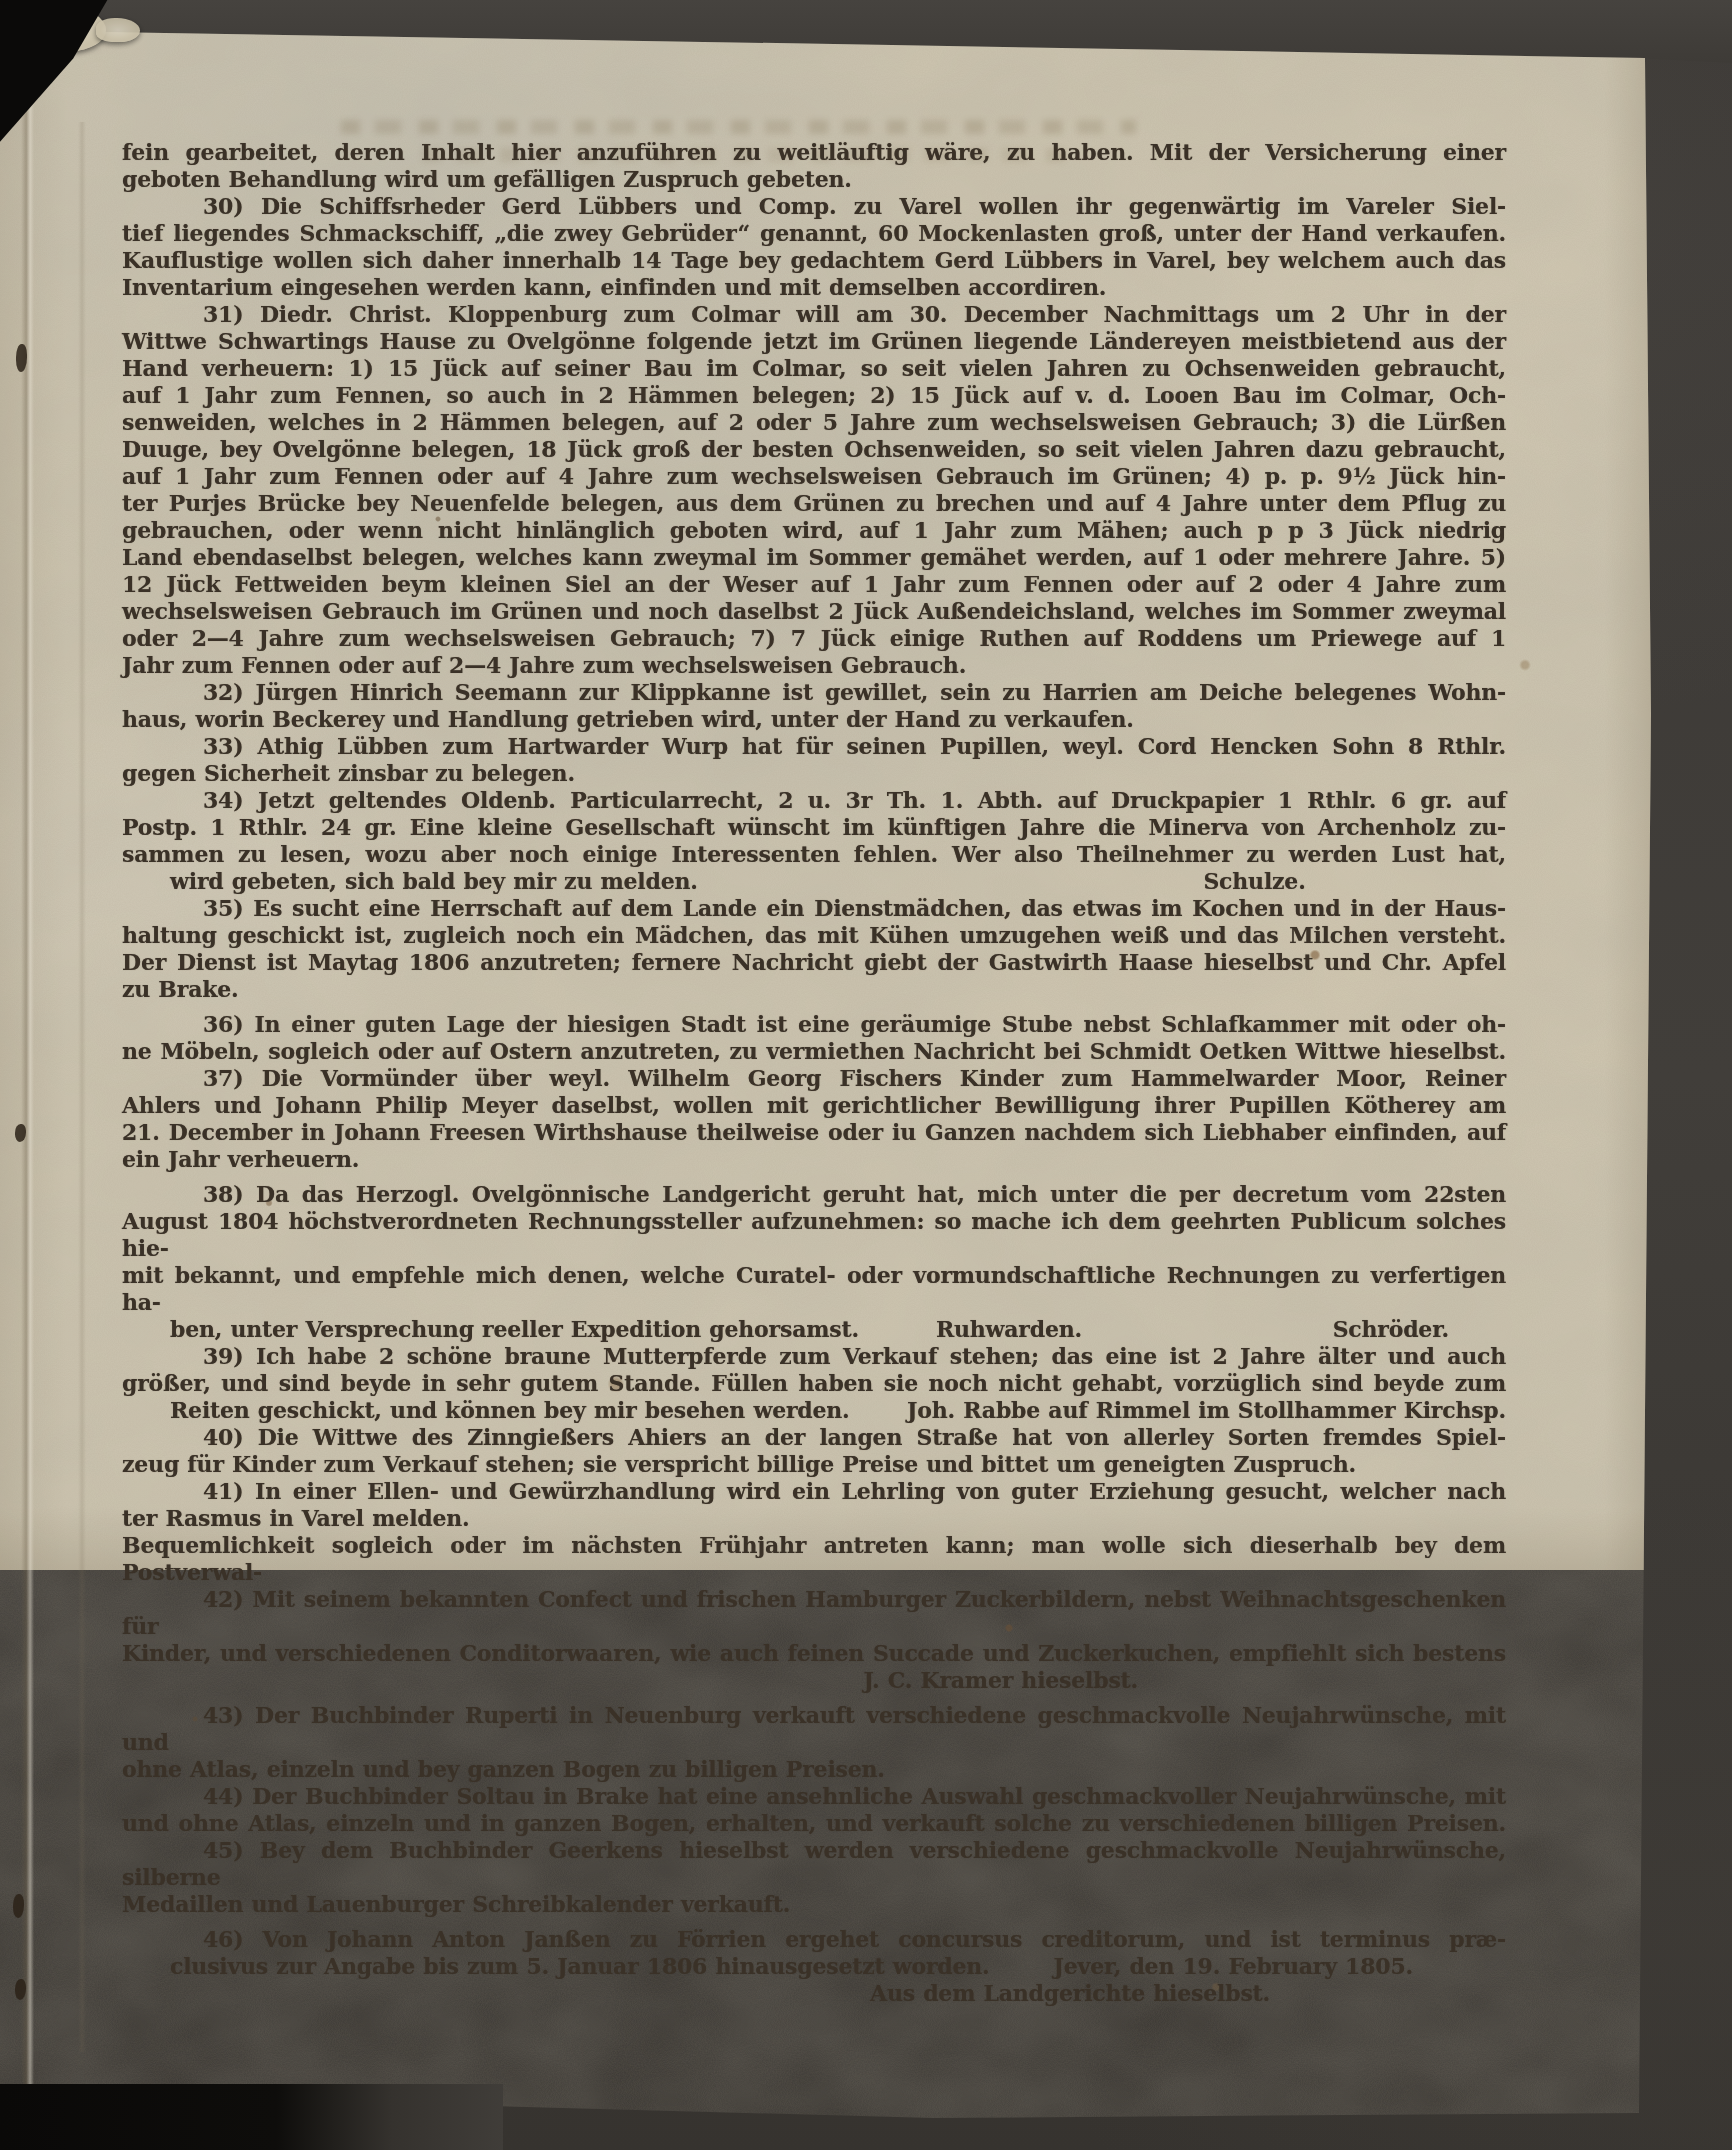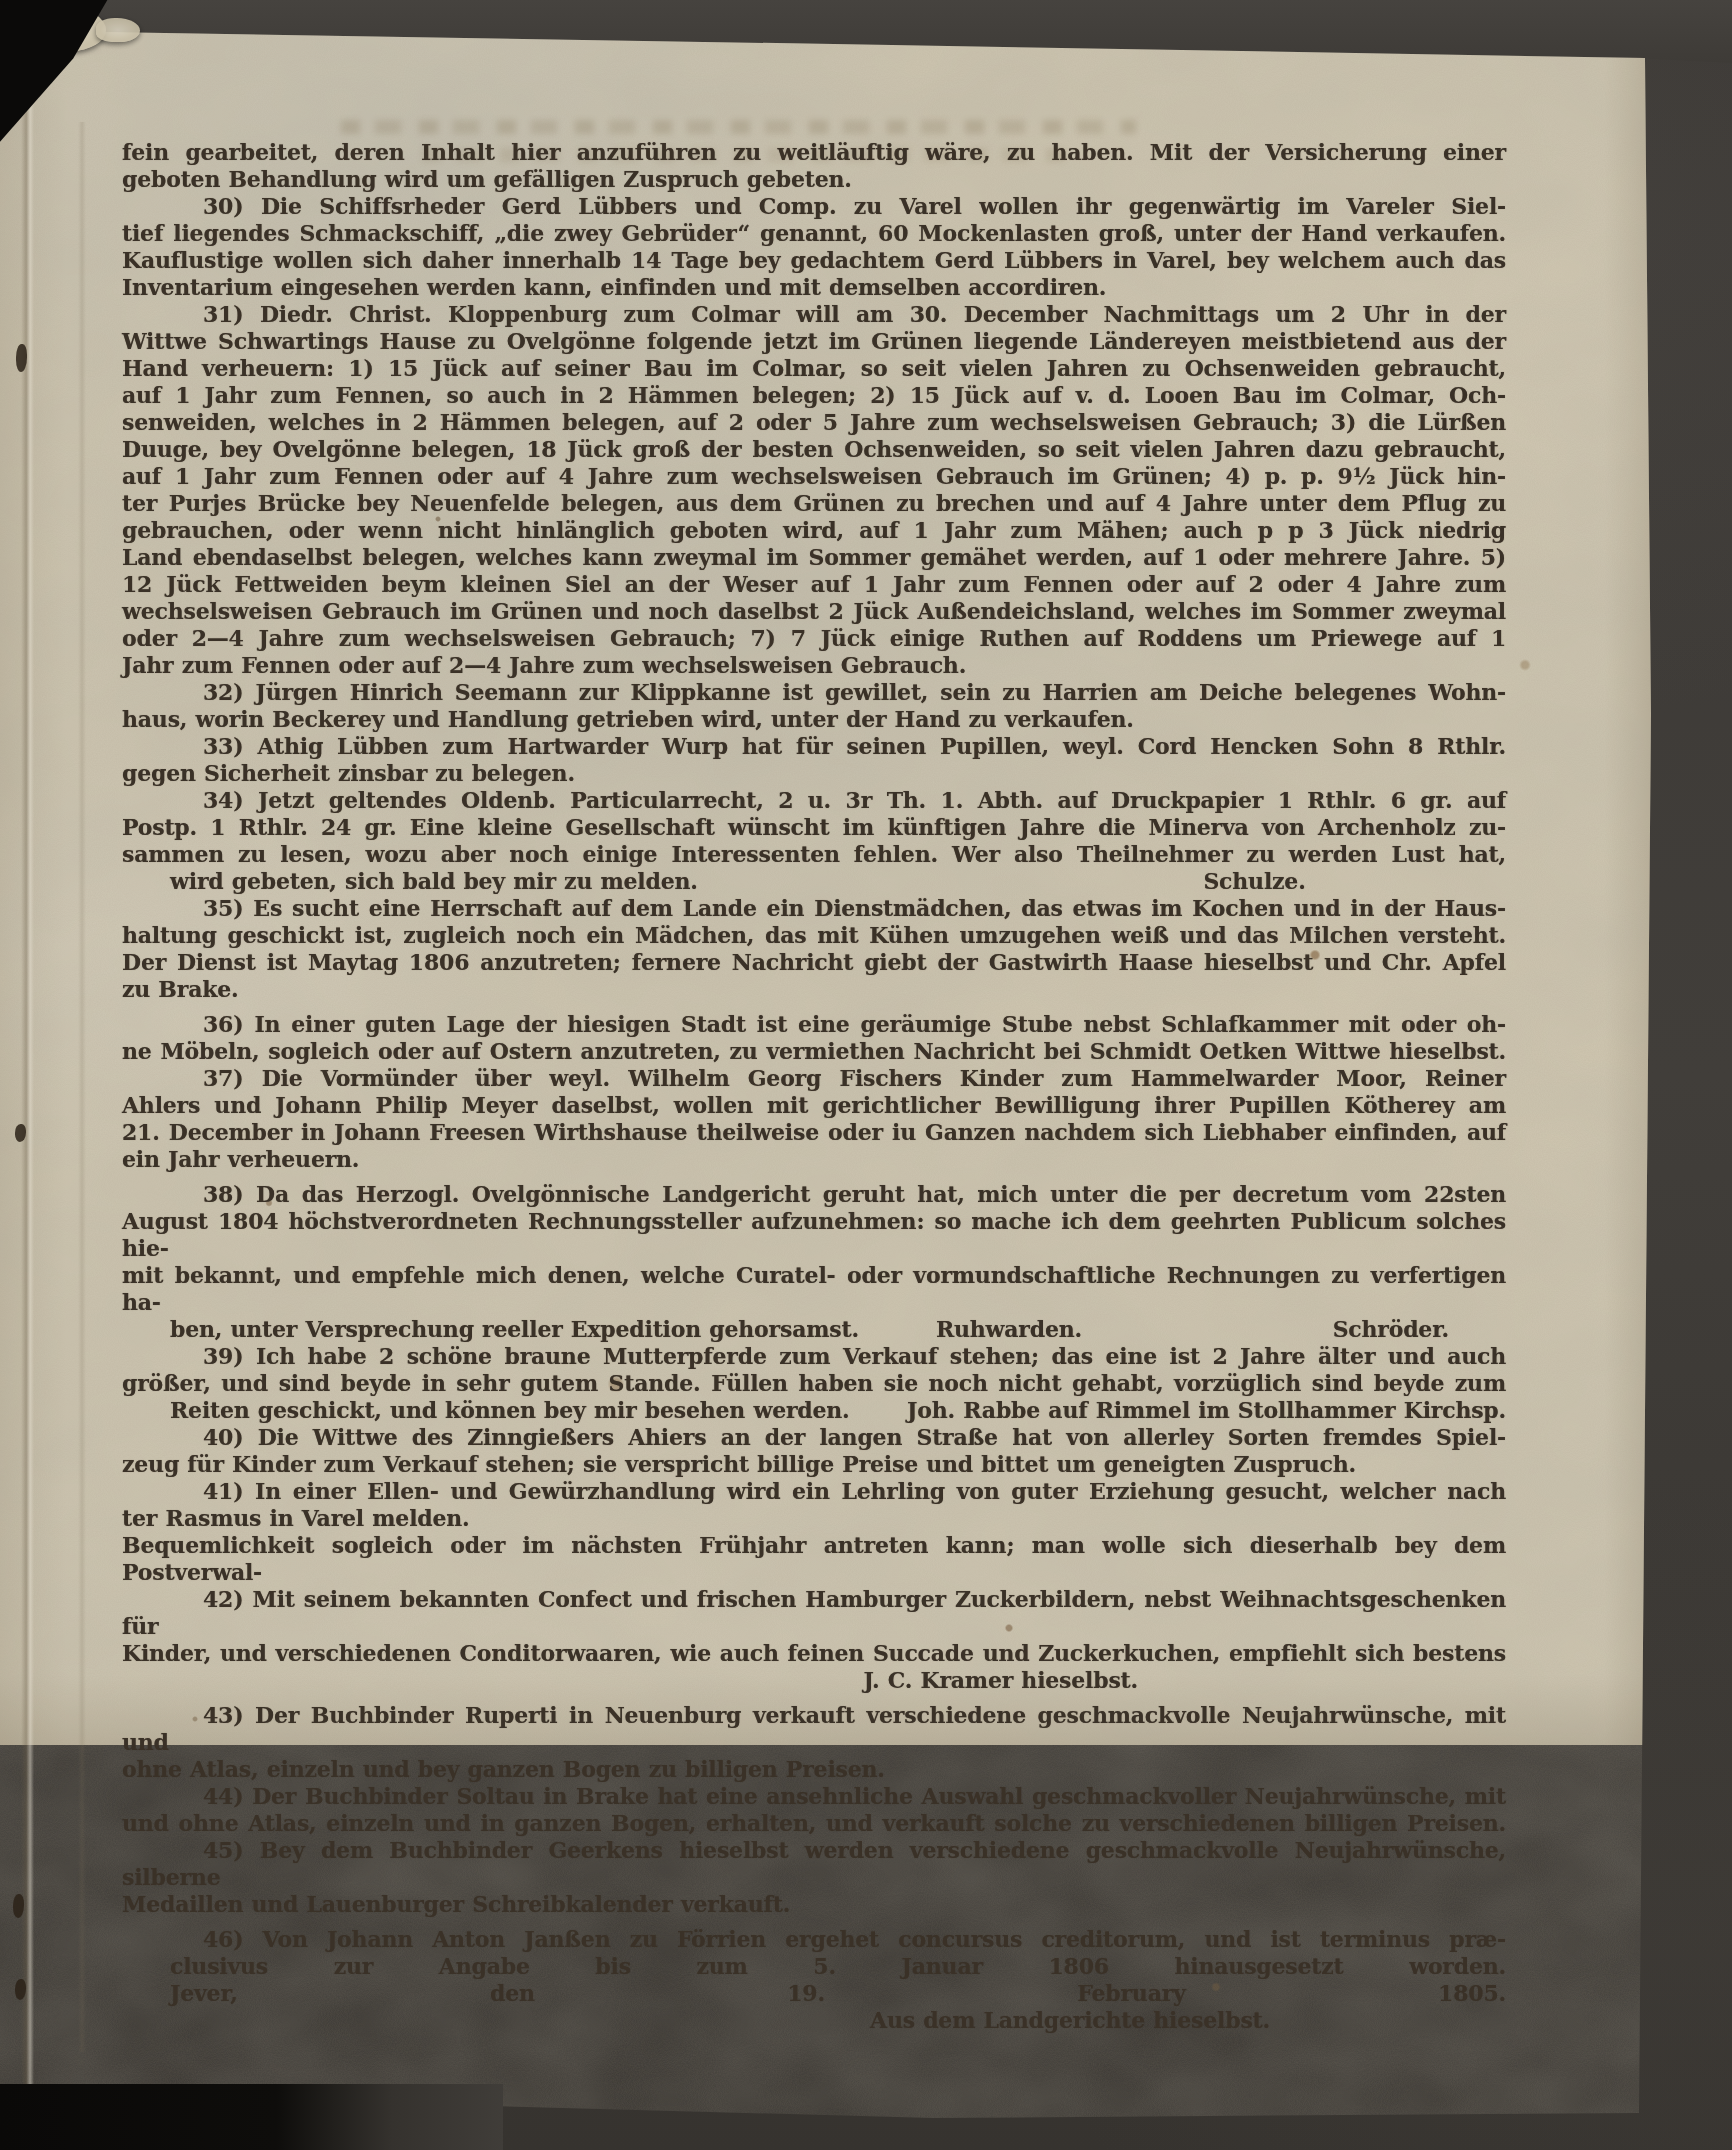"fein gearbeitet, deren Inhalt hier" .page { height: 1745px -> 1570px }
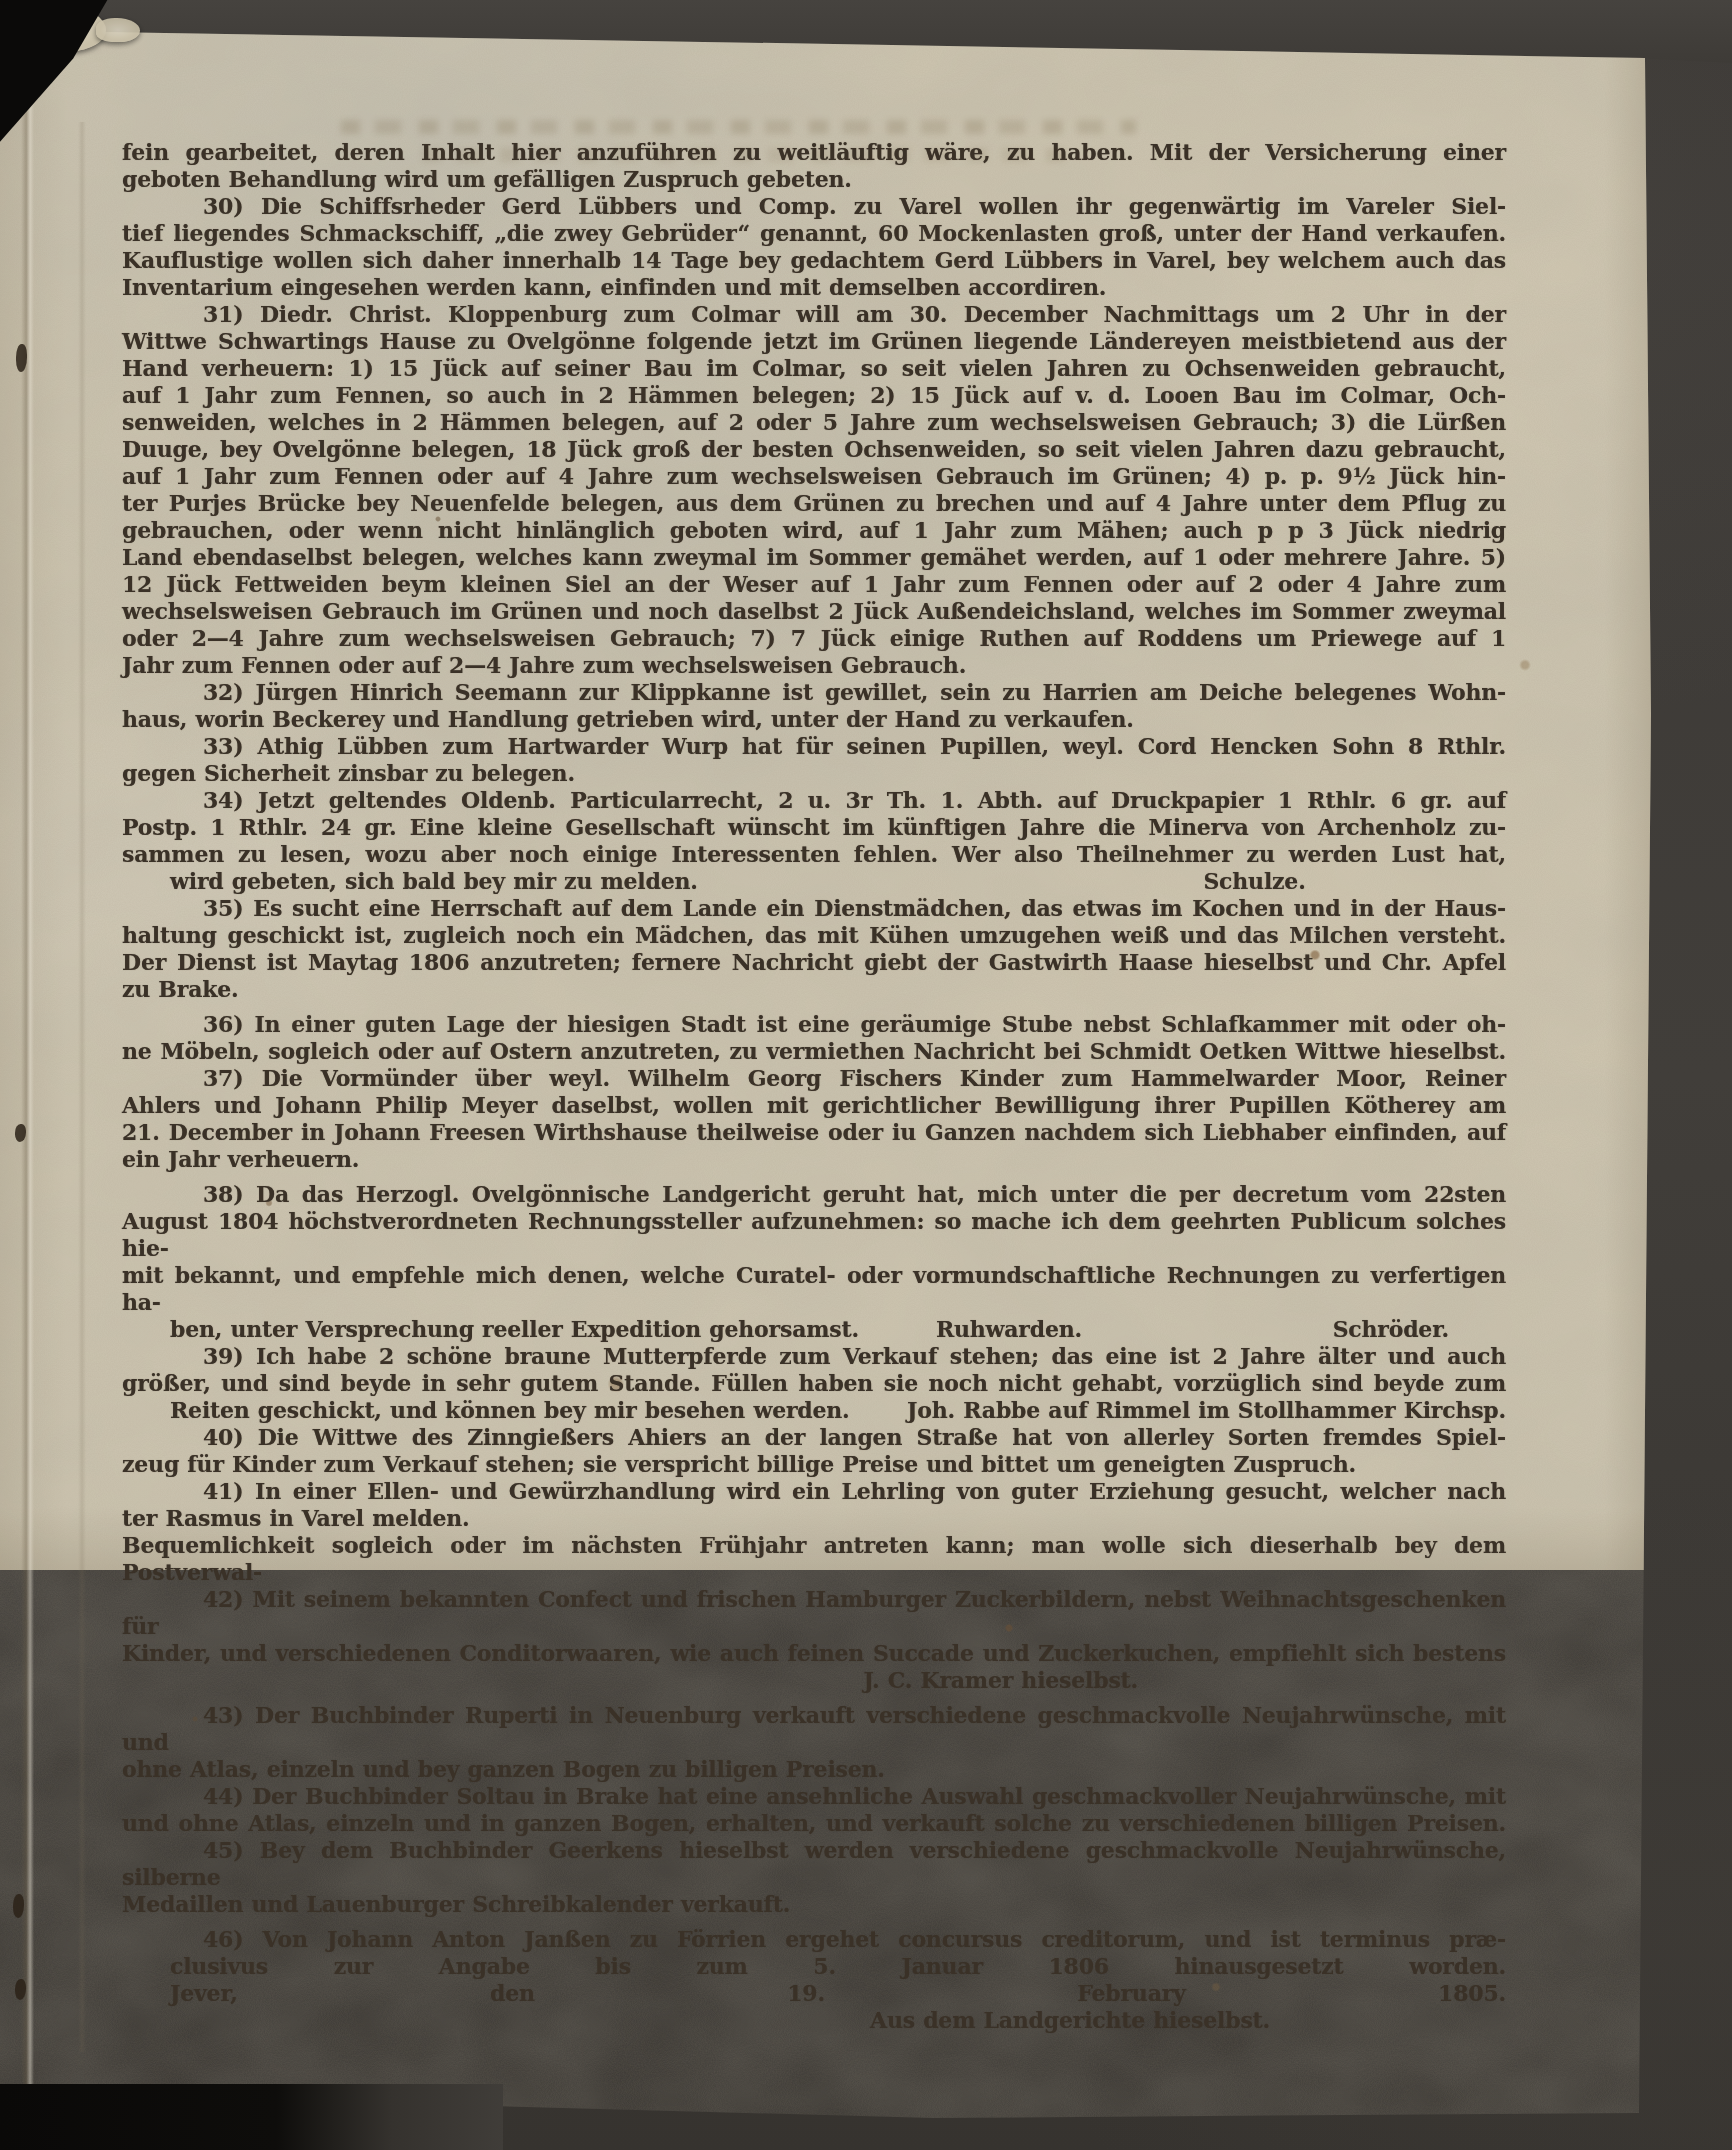"clusivus zur Angabe bis zum" .line.gap { flex-direction: column -> none }
